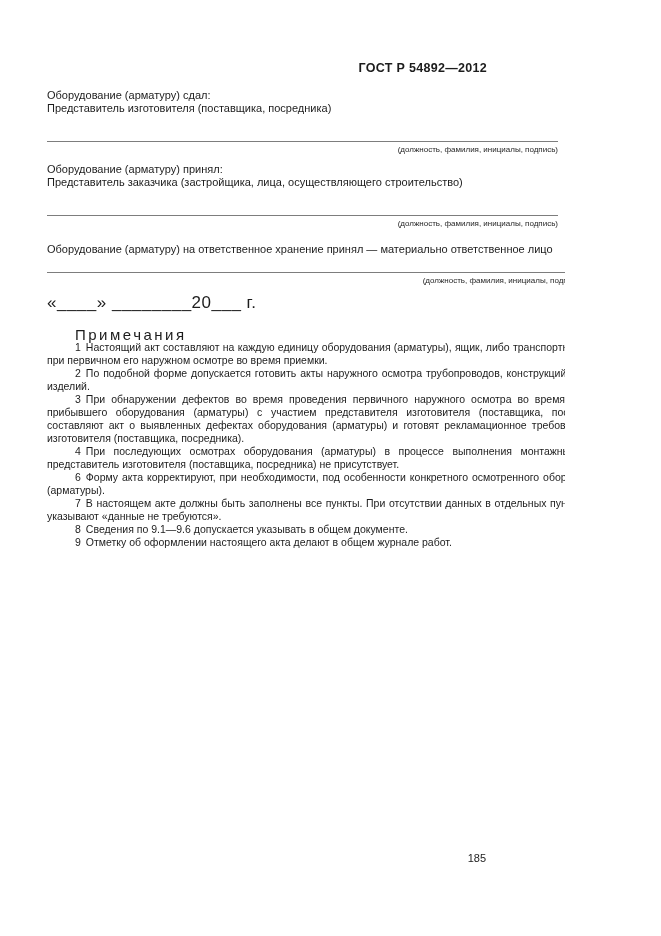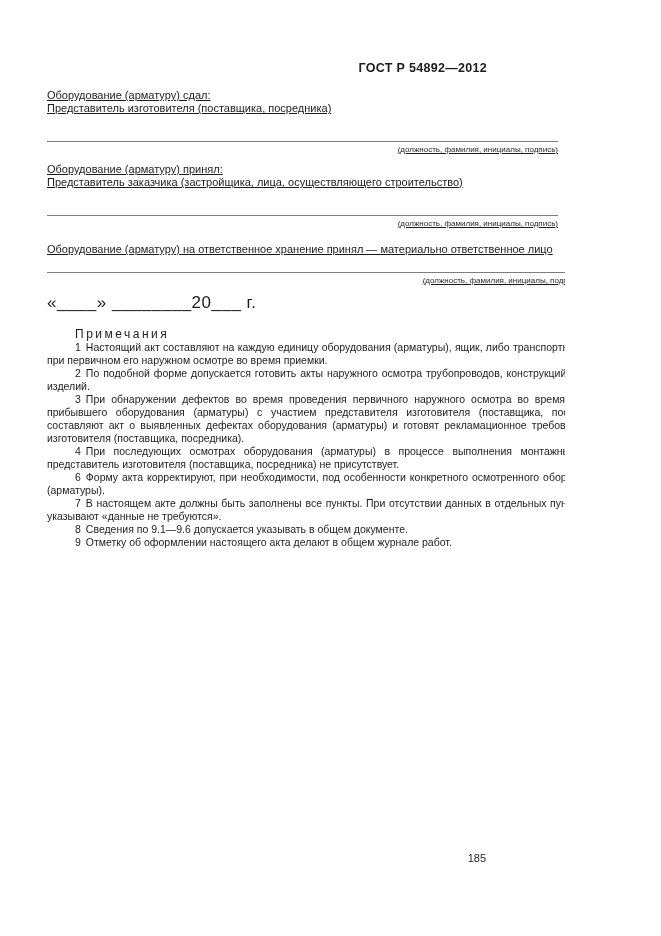"Оборудование (арматуру) сдал:" .sig-block { text-decoration: underline -> none }
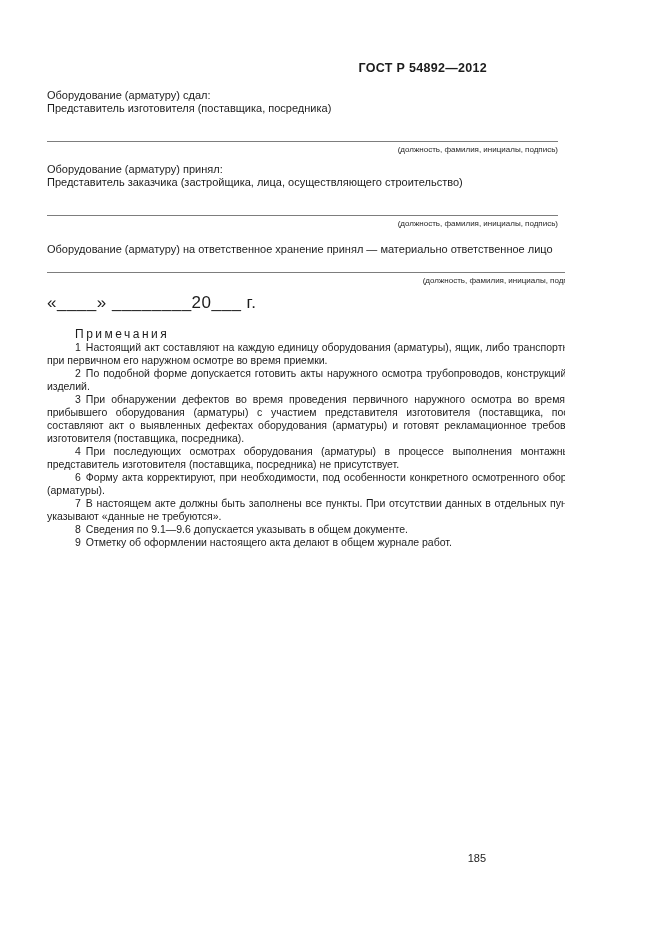"Примечания" .notes-title { font-size: 12px -> 15px }
